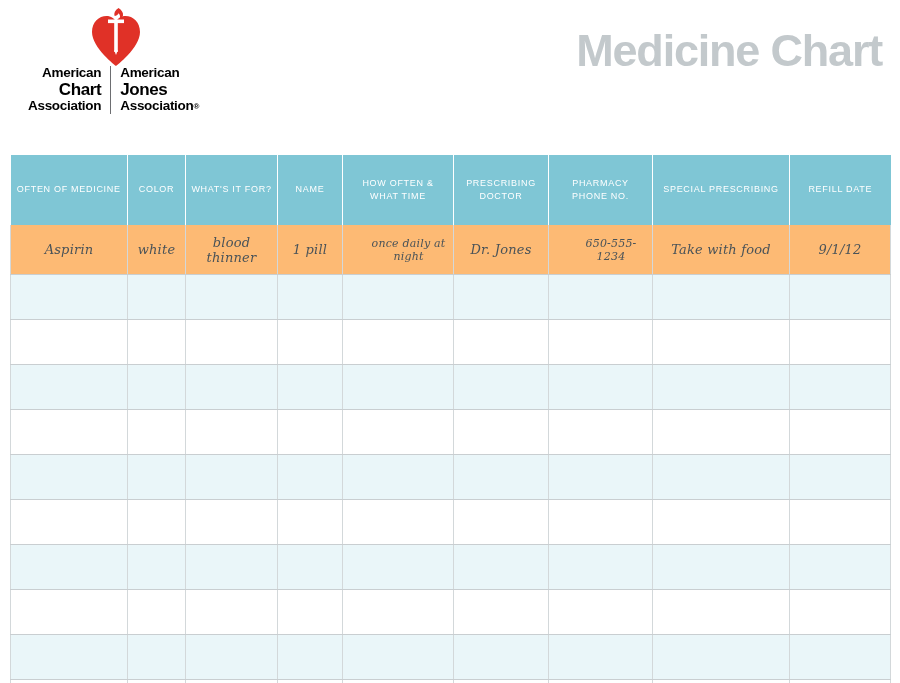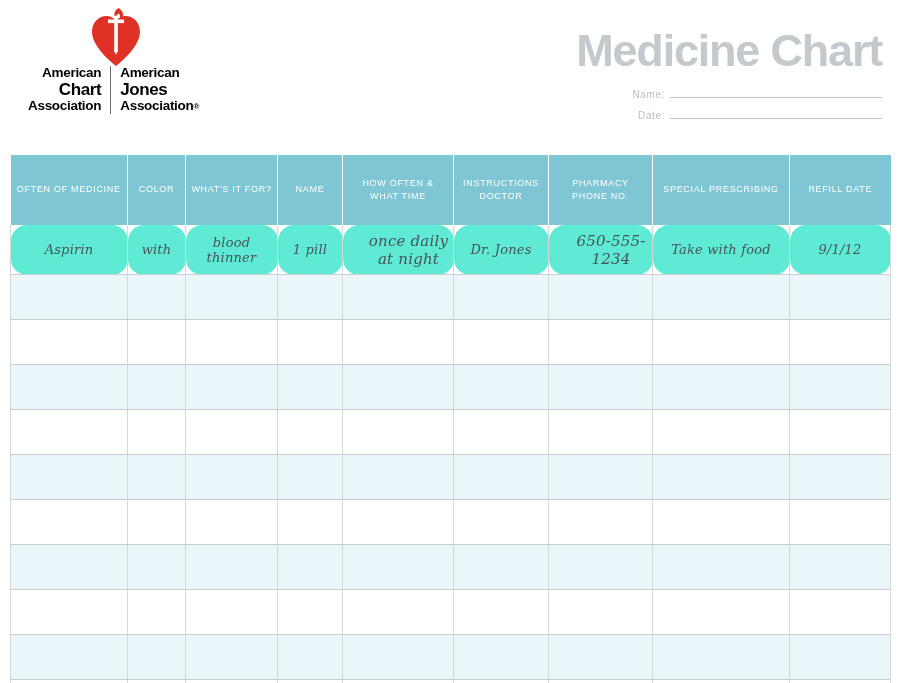"Name:" div.form-fields { html: <div> <div> <span>Name:</span> <span></span> </div> <div> <span>Date:</span> <span></span> </div> </div> -> none }
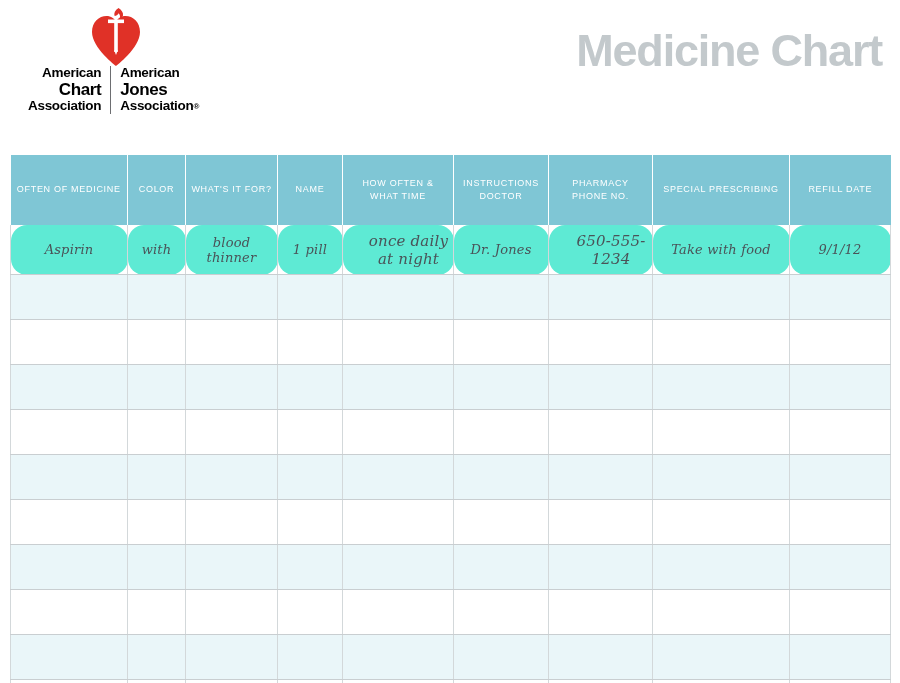"INSTRUCTIONS" span { text: INSTRUCTIONS -> PRESCRIBING }
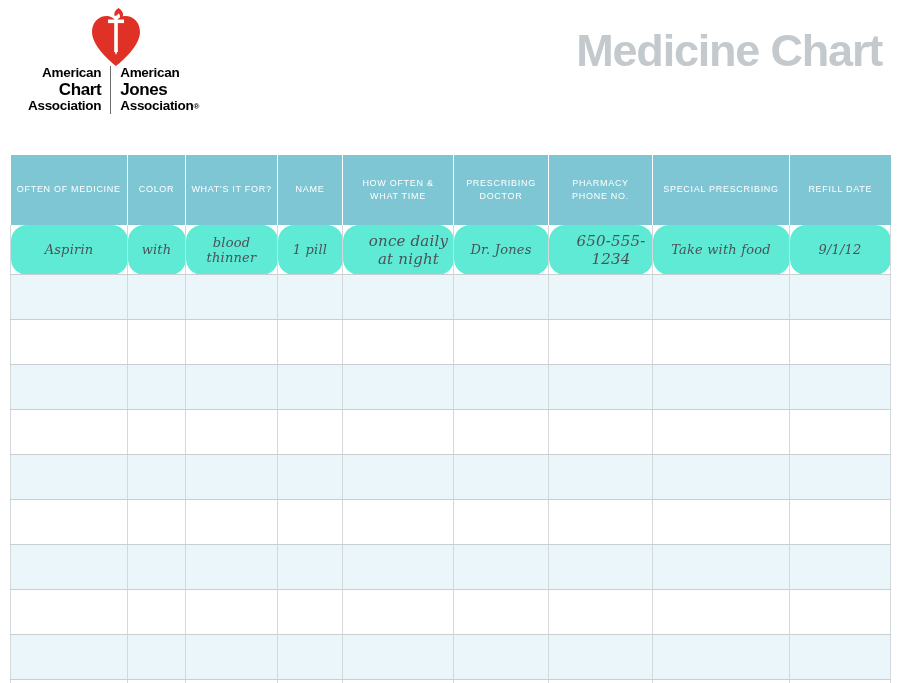"Aspirin" table.medicine-chart tr.sample-row td { background: #5eead4 -> #fdba74; border-radius: 16px -> none }
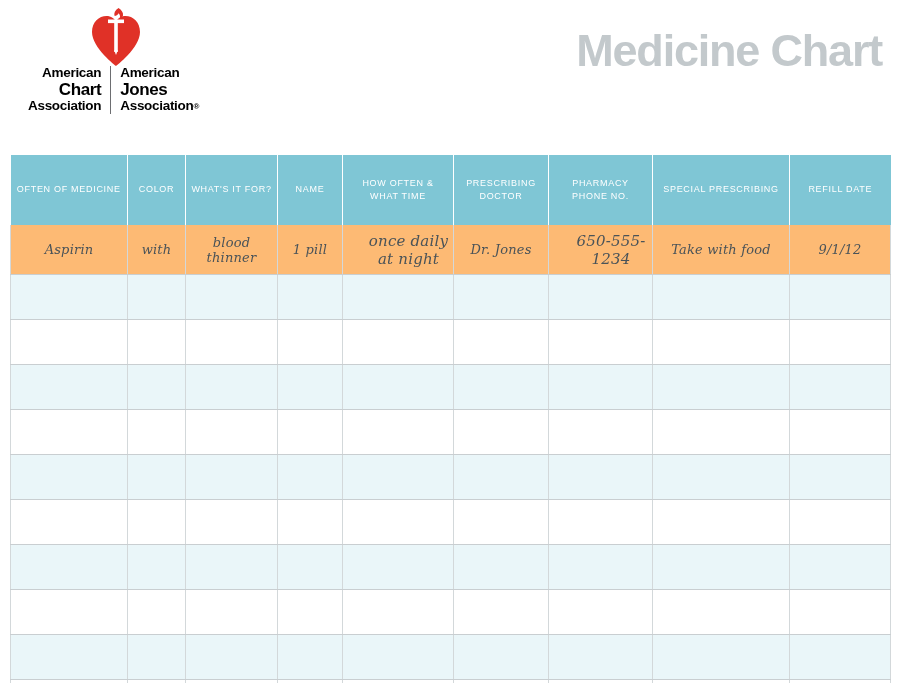"with" td.hand { text: with -> white }
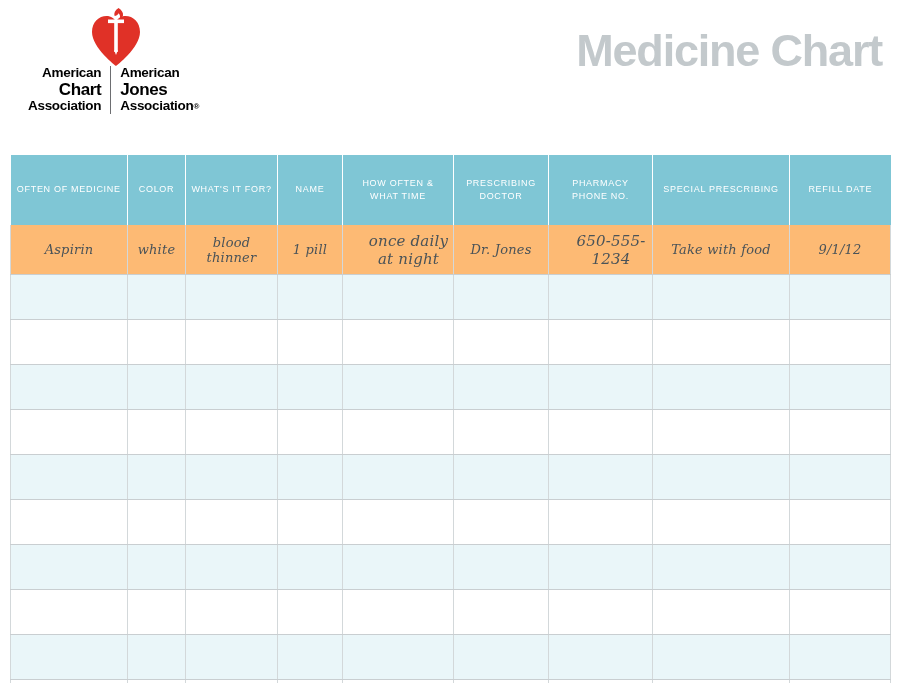"once daily at night" .hand.small { font-size: 15px -> 11px }
